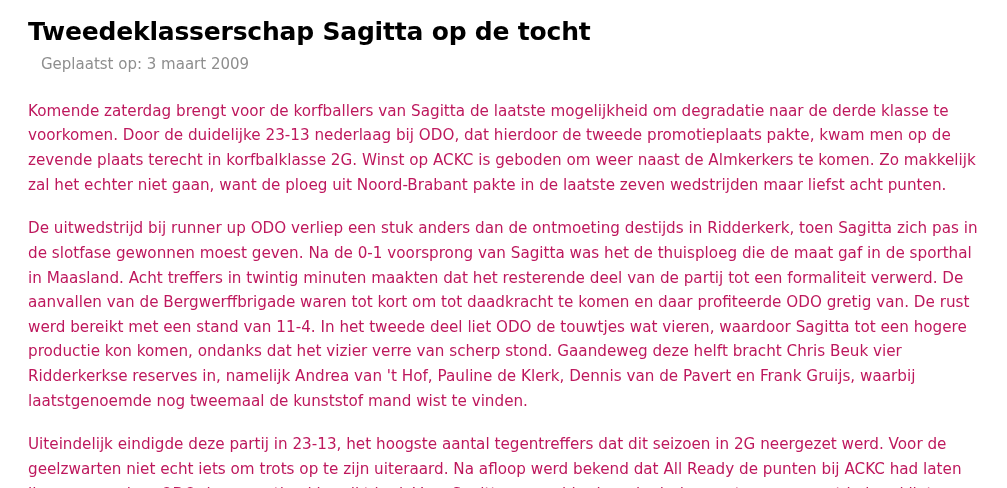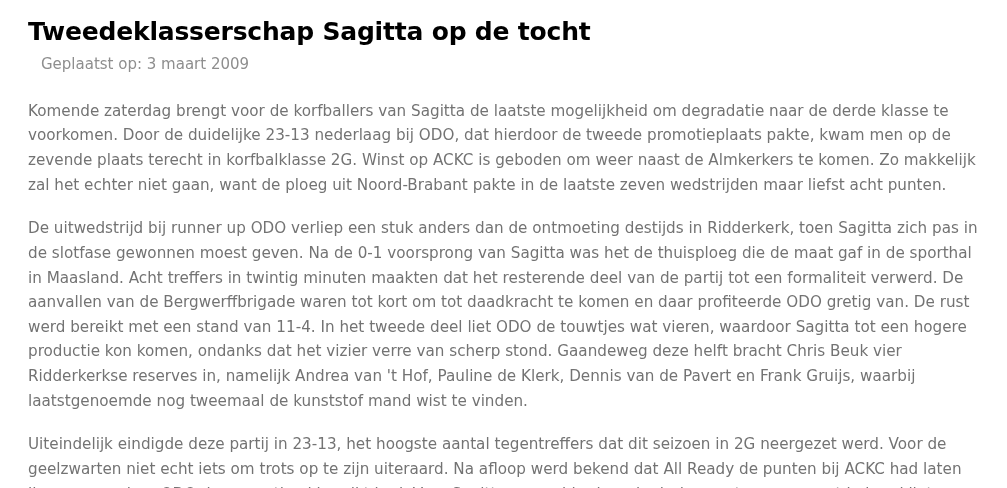"Komende zaterdag brengt voor de" .article-body p { color: #737373 -> #be185d }
